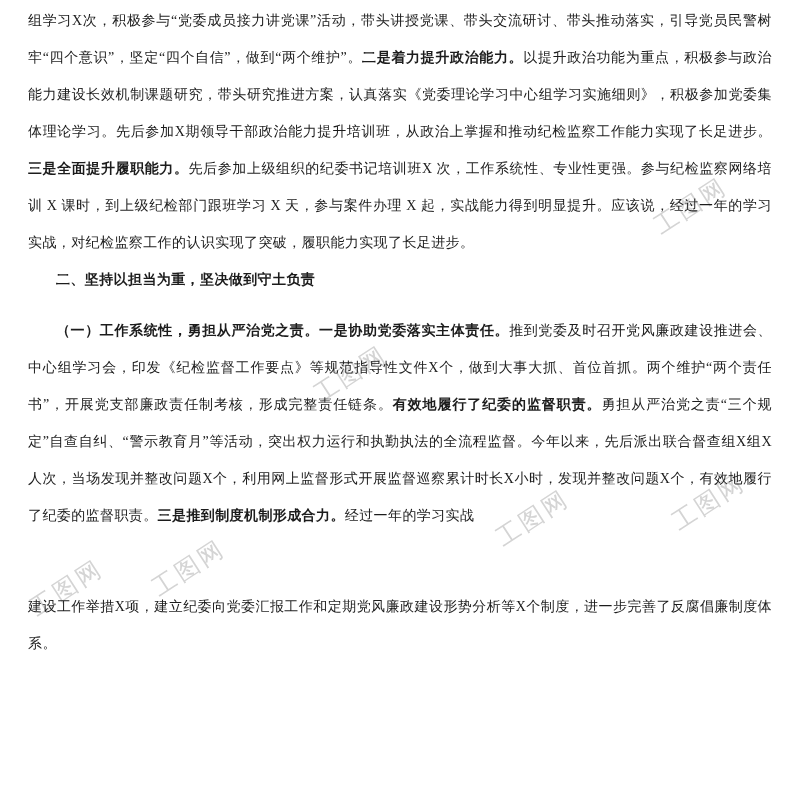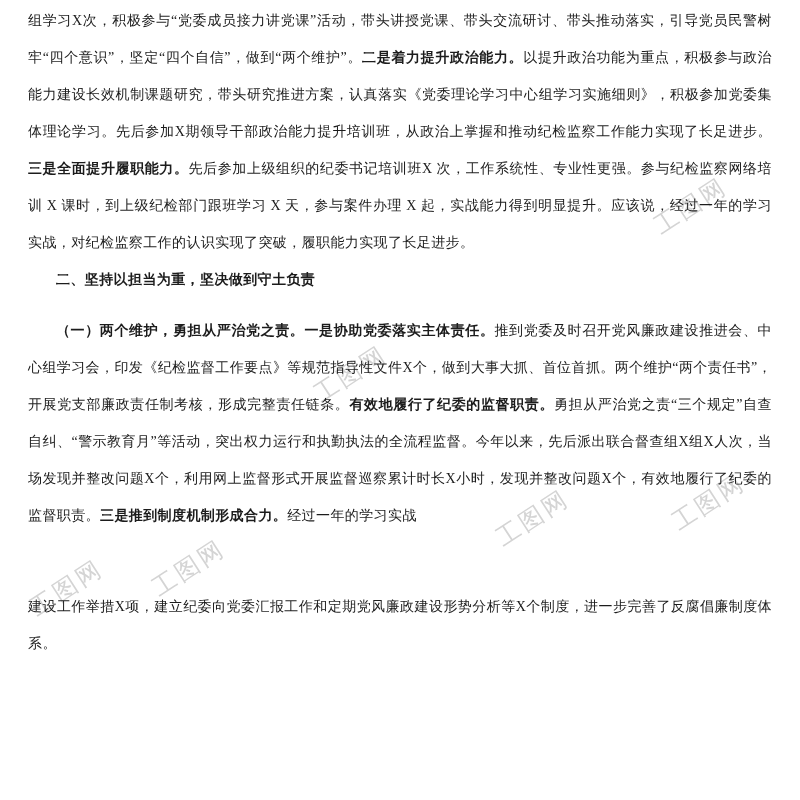"（一）两个维护，勇担从严治党之责。一是协助党委落实主体责任。" b { text: 两个维护 -> 工作系统性 }
